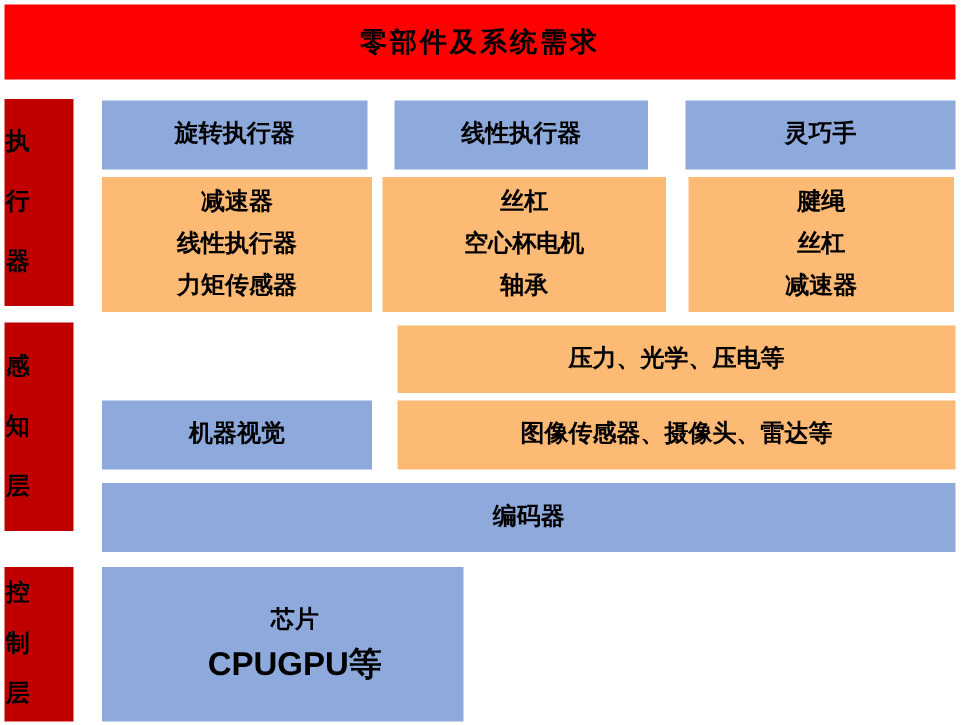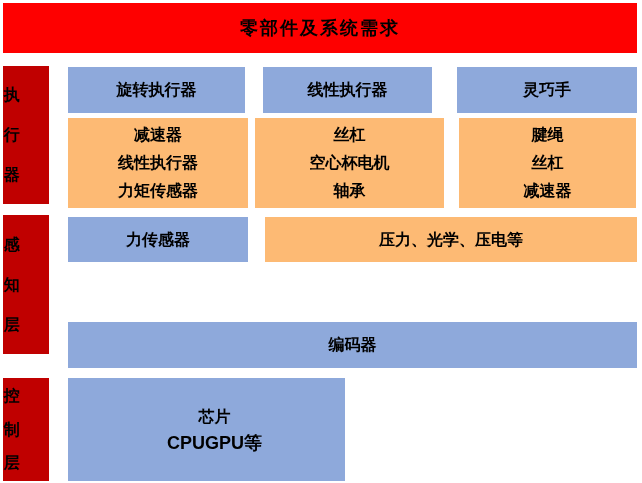"力传感器" div.abs { html: <div> <span>力传感器</span> </div> -> none }
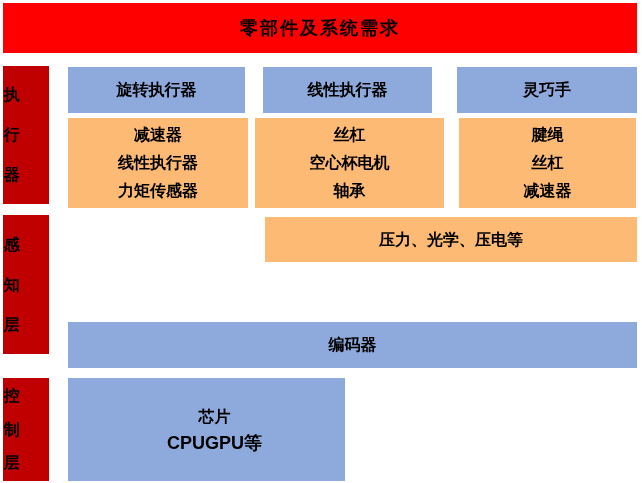"机器视觉" div.abs { html: none -> <div> <span>机器视觉</span> </div> }
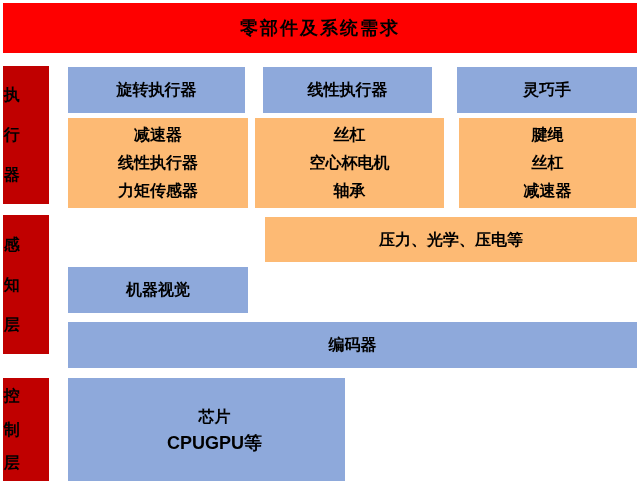"图像传感器、摄像头、雷达等" div.abs { html: none -> <div> <span>图像传感器、摄像头、雷达等</span> </div> }
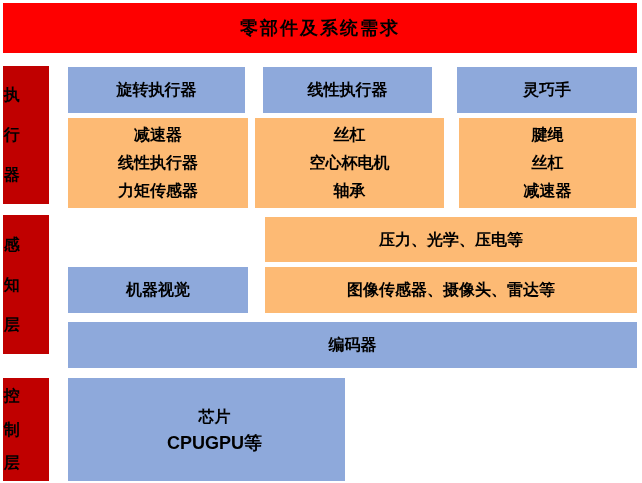"芯片" div.abs { width: 277px -> 241px }
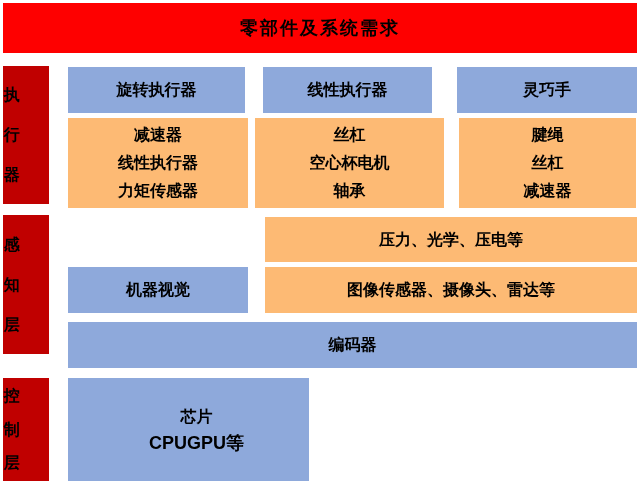"CPUGPU等" .chip-sub { font-size: 18px -> 22px }
